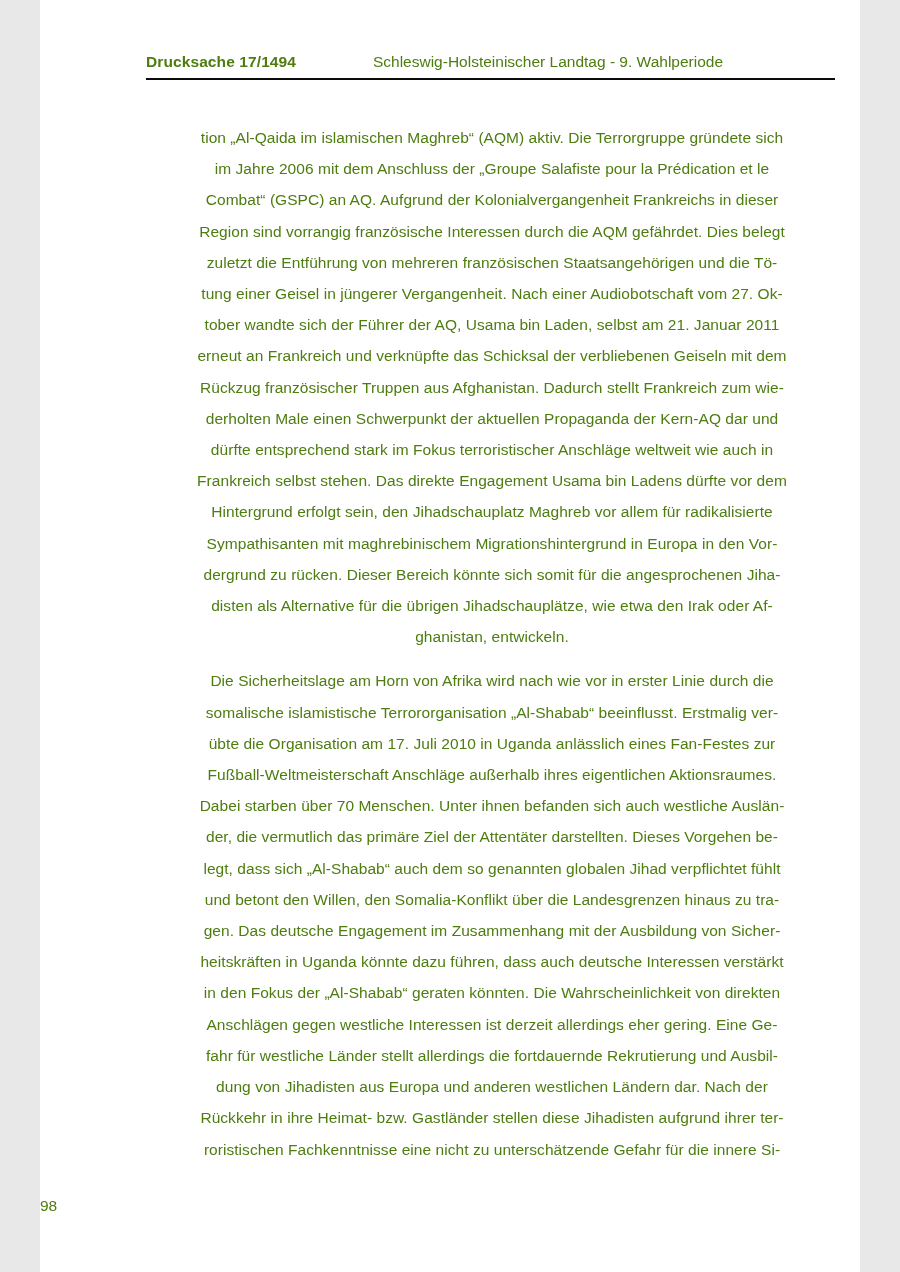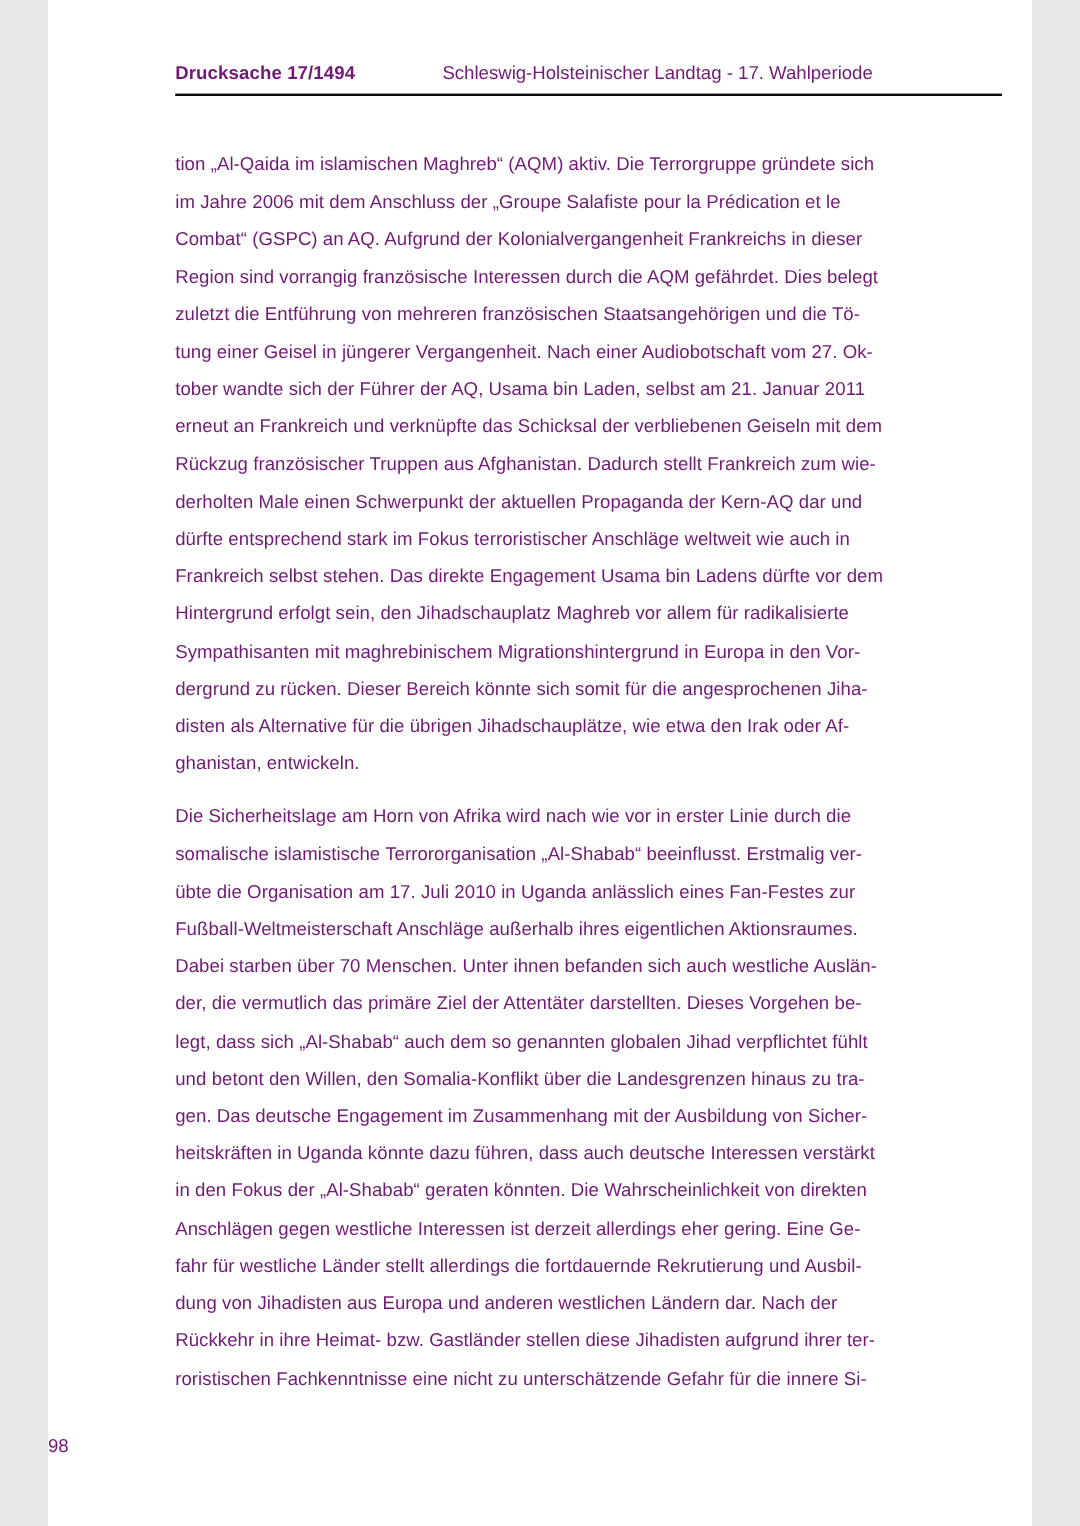"Drucksache 17/1494" .page { color: #701a75 -> #4d7c0f }
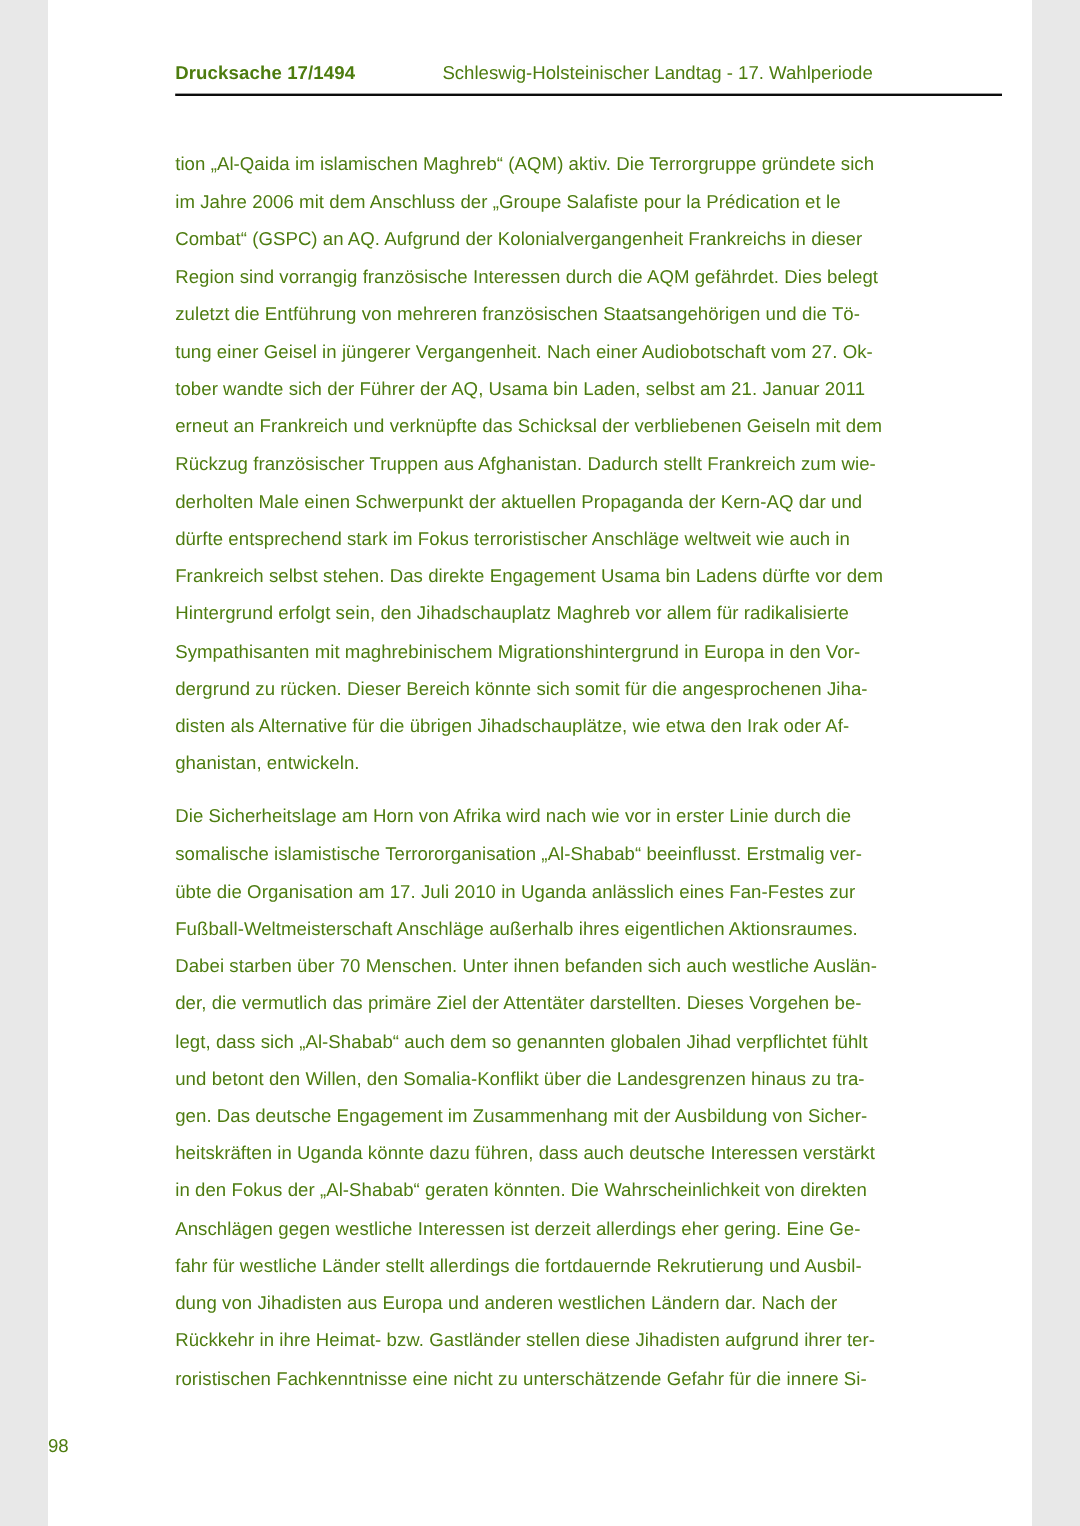"Schleswig-Holsteinischer Landtag - 17." div.doc-header-center { text: 17 -> 9 }
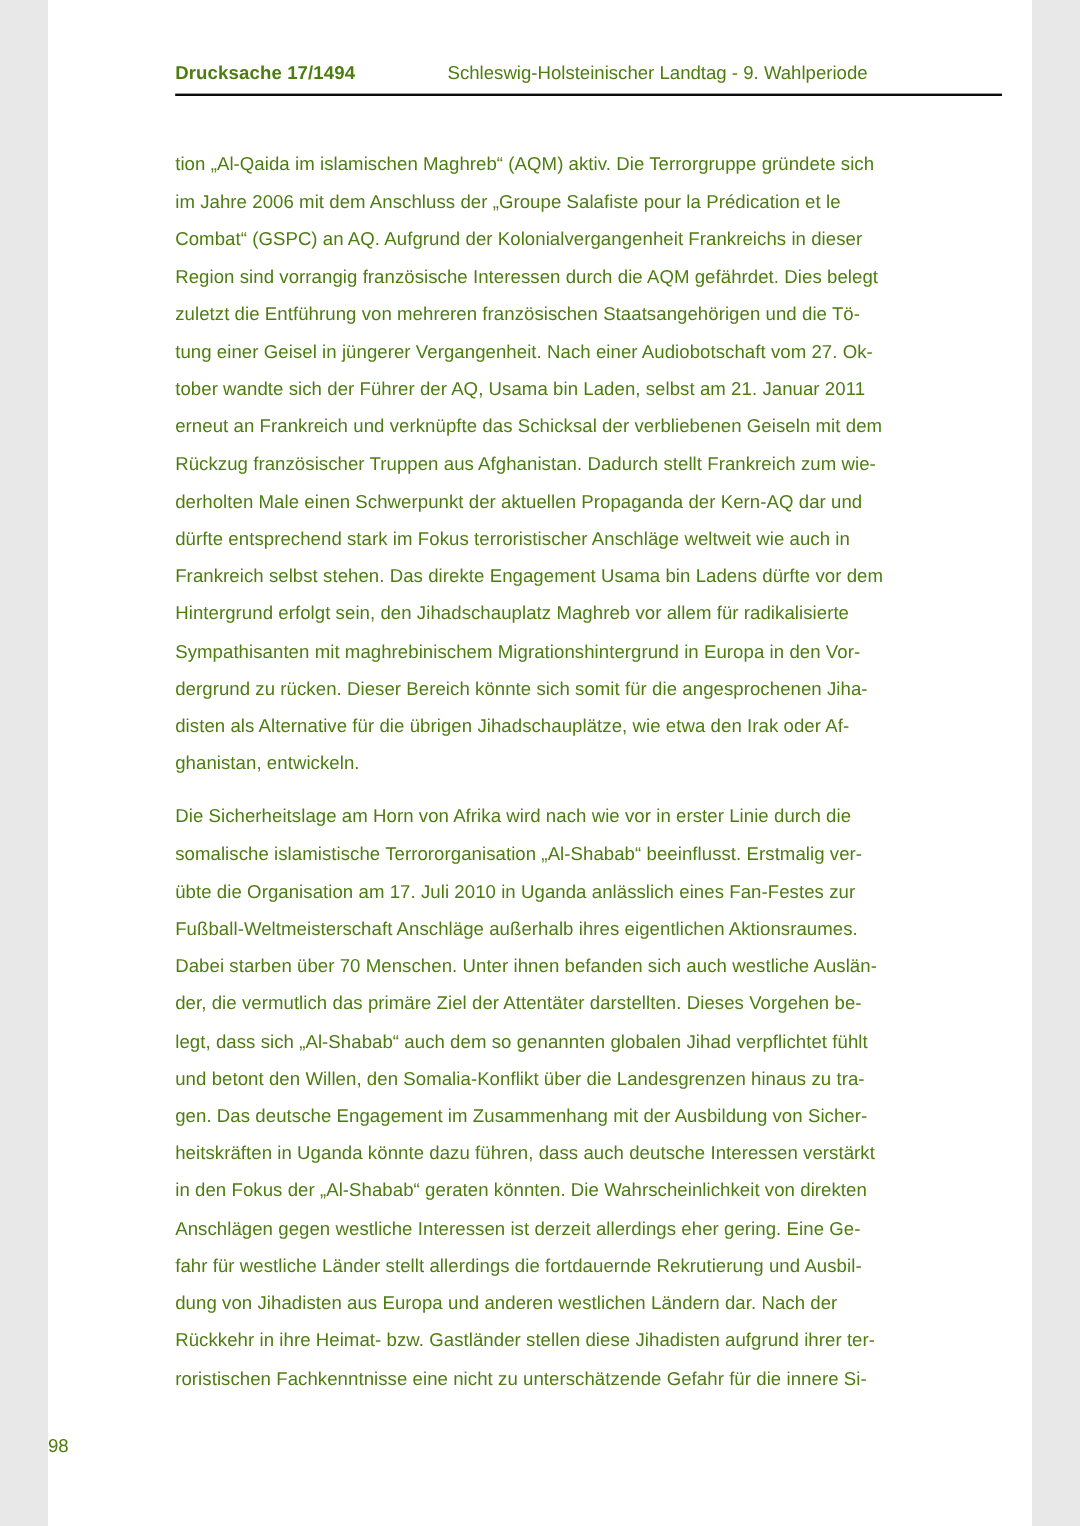"tion „Al-Qaida im islamischen Maghreb“" .para { text-align: none -> center }
